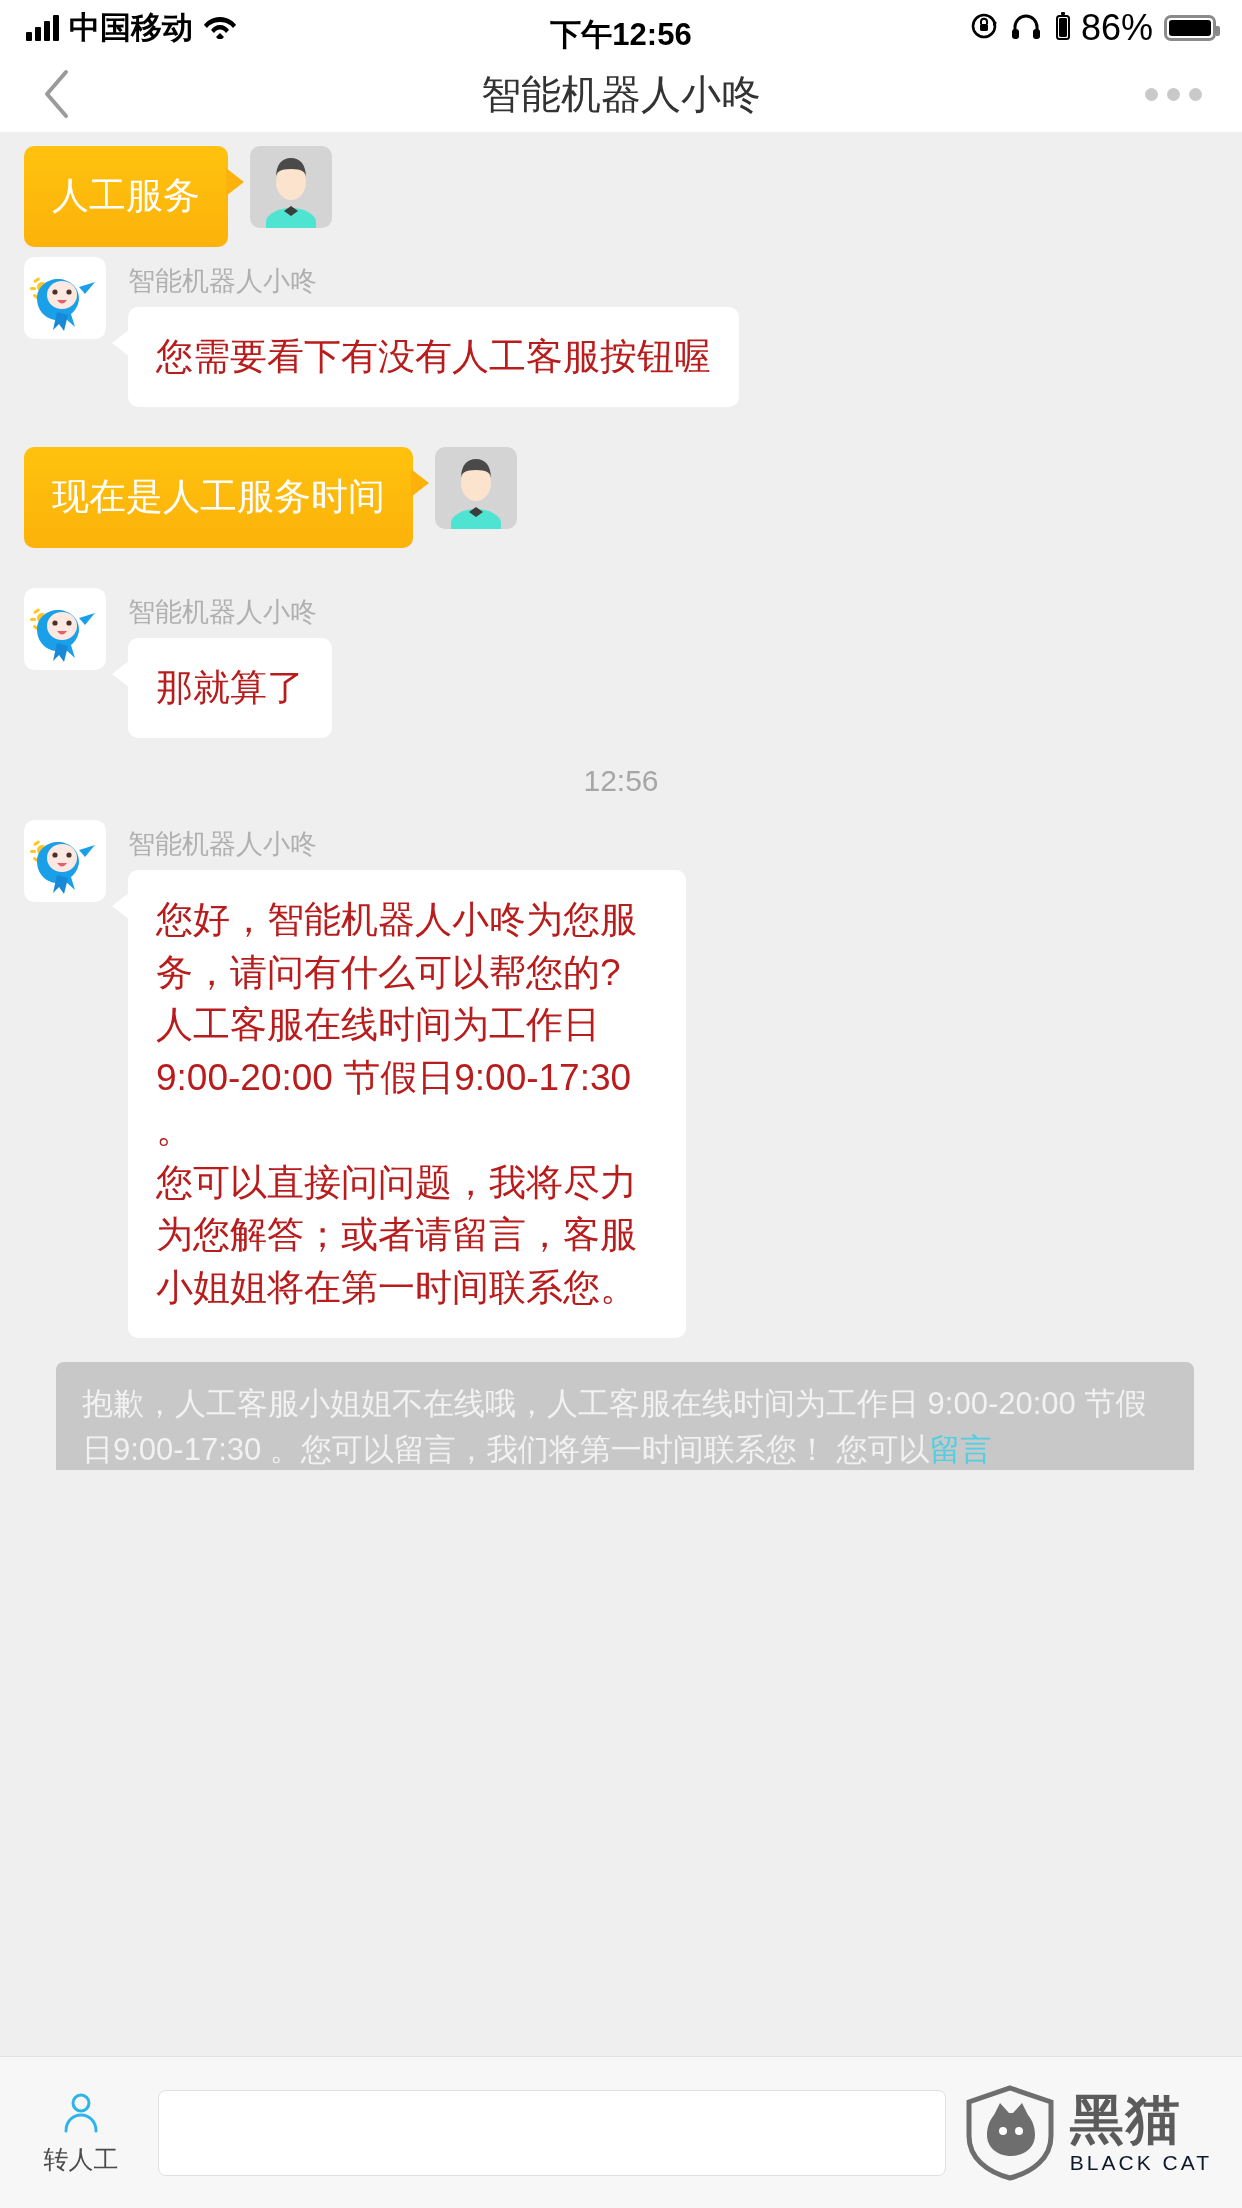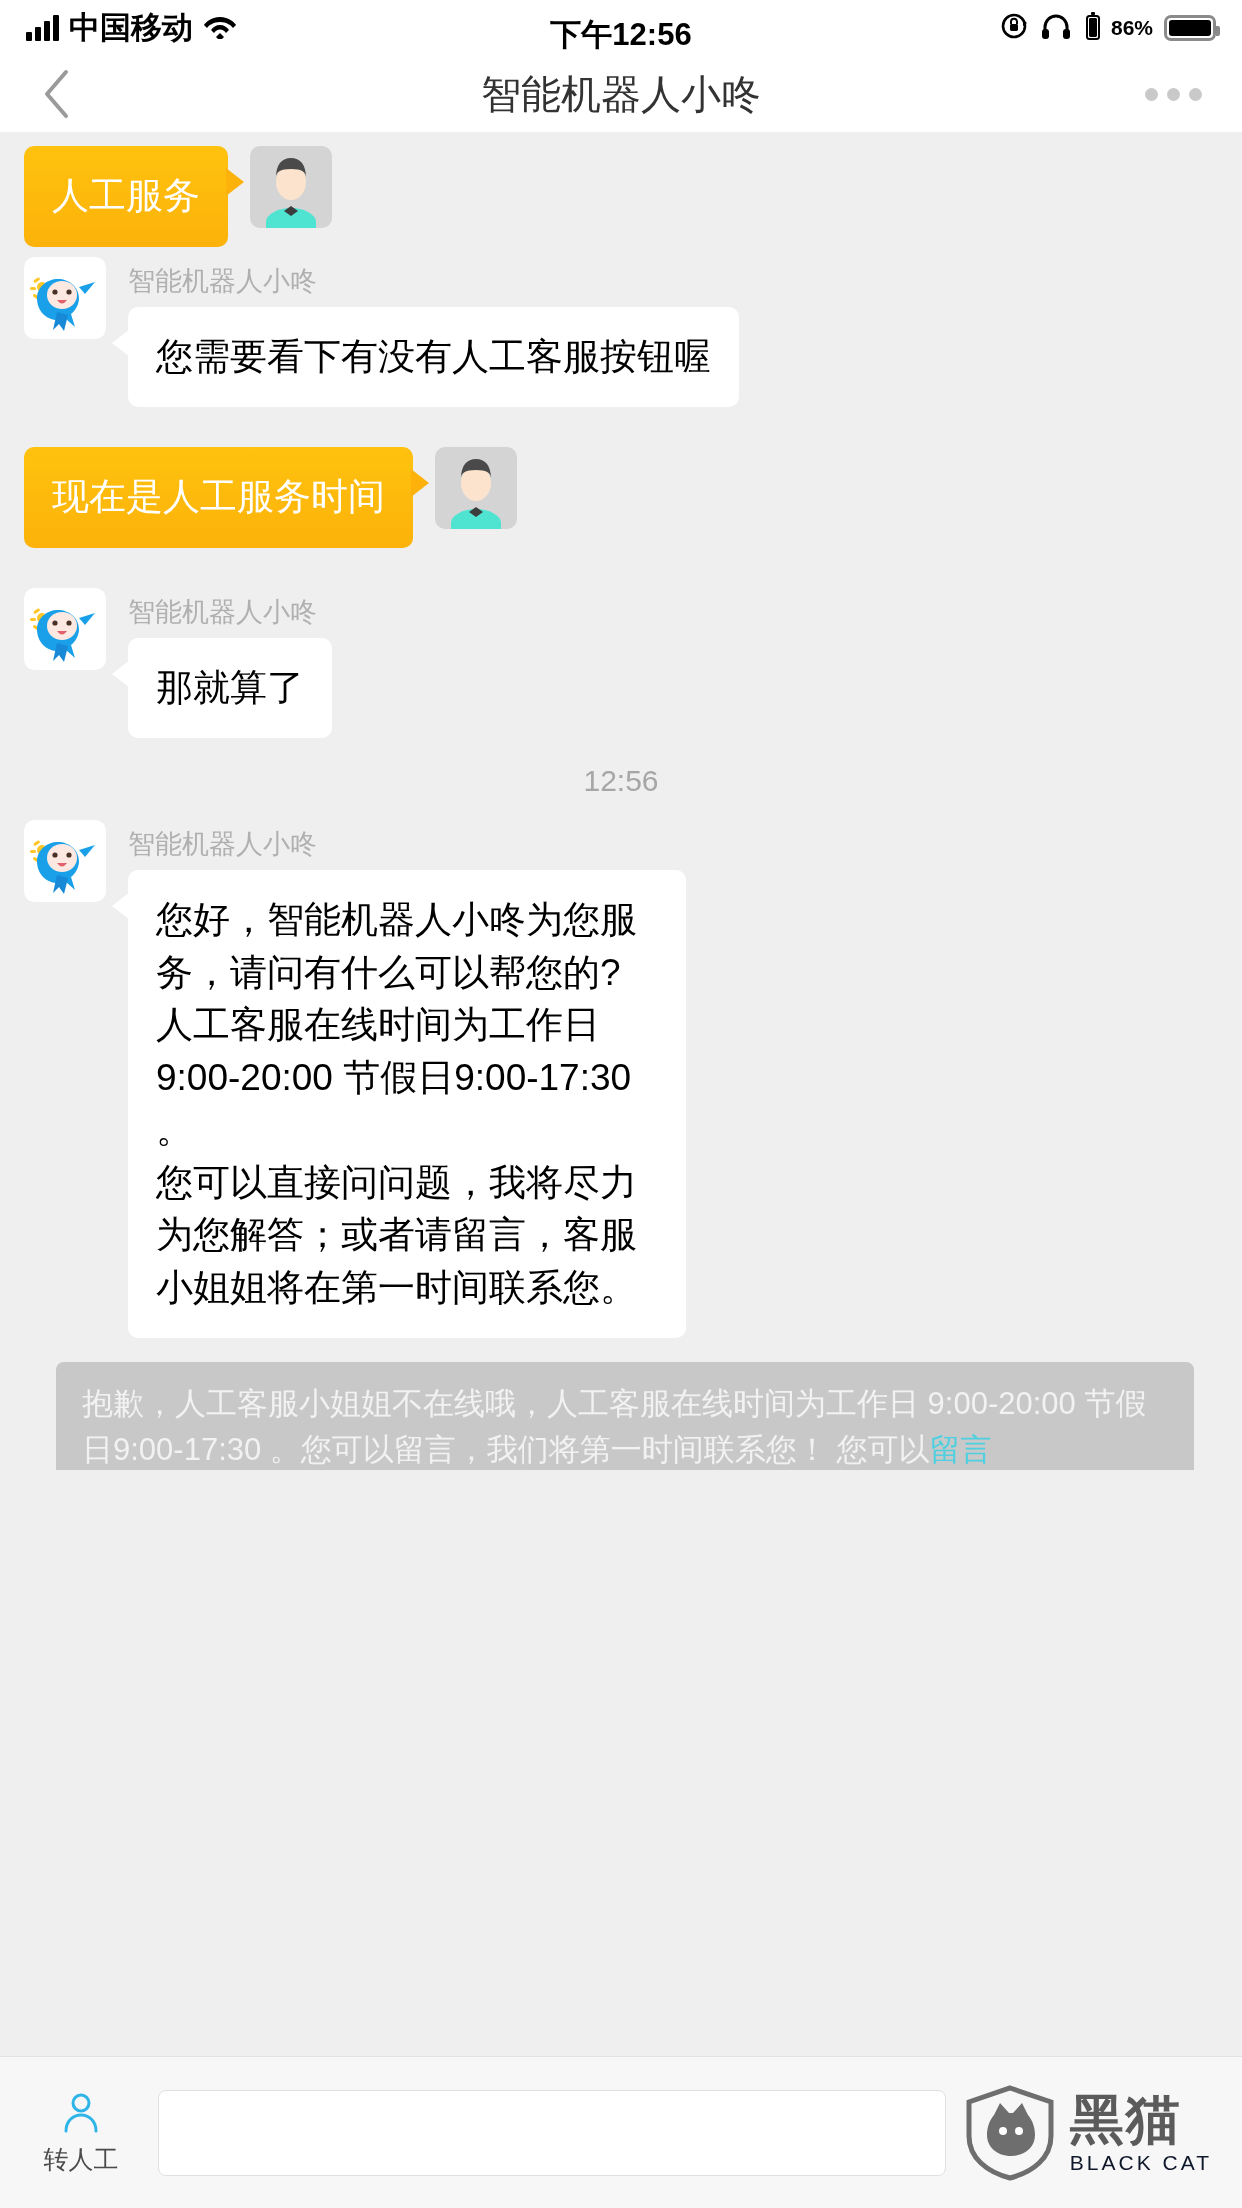"86%" .pct { font-size: 21px -> 36px; font-weight: bold -> normal }
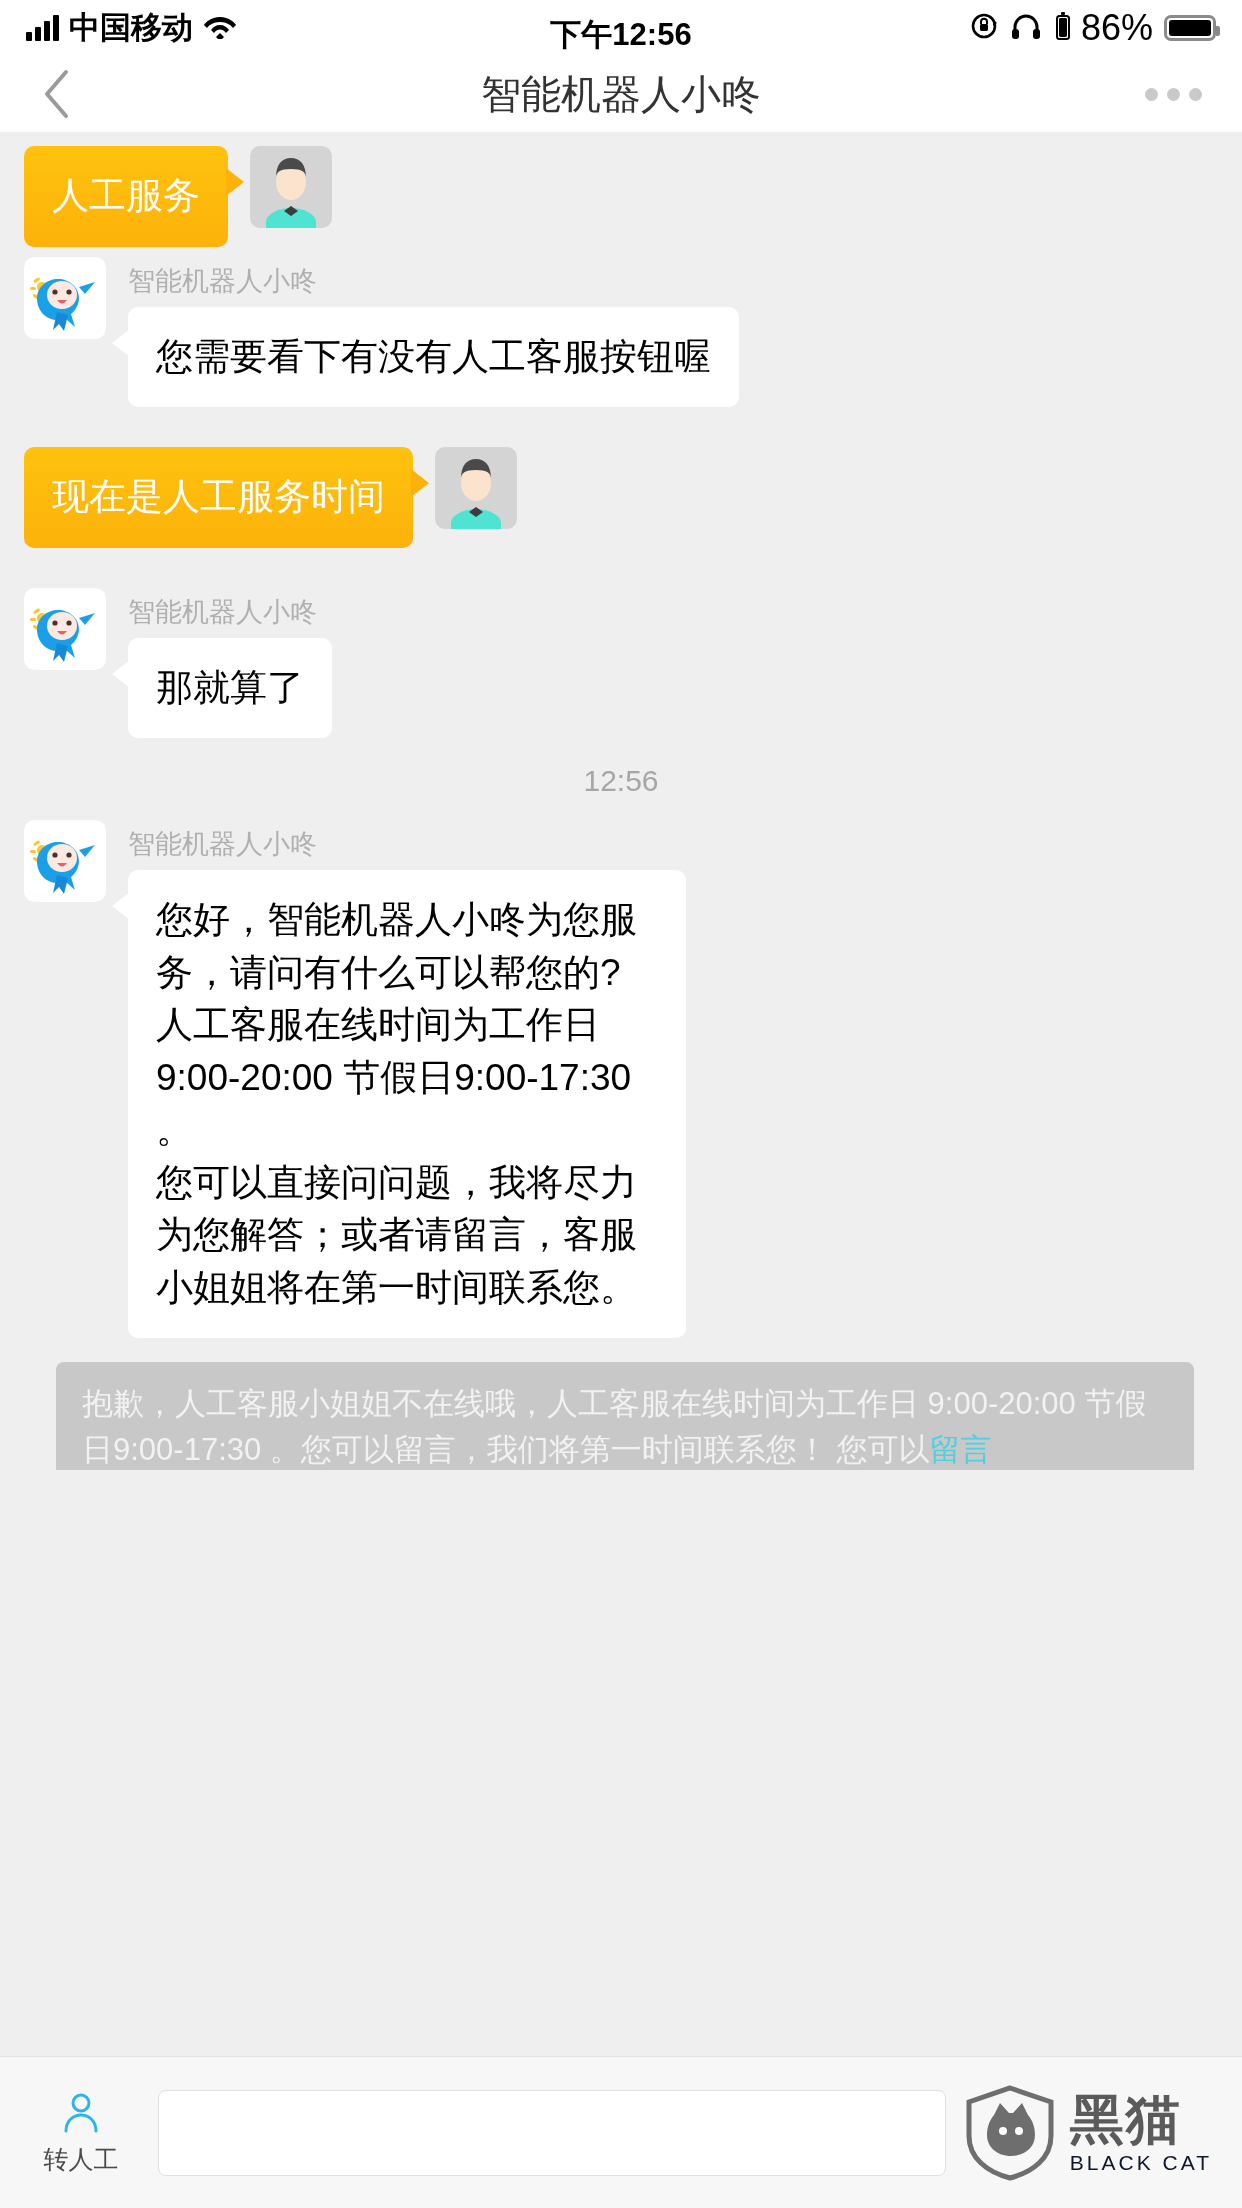"您需要看下有没有人工客服按钮喔" .bubble { color: #000000 -> #b91c1c }
